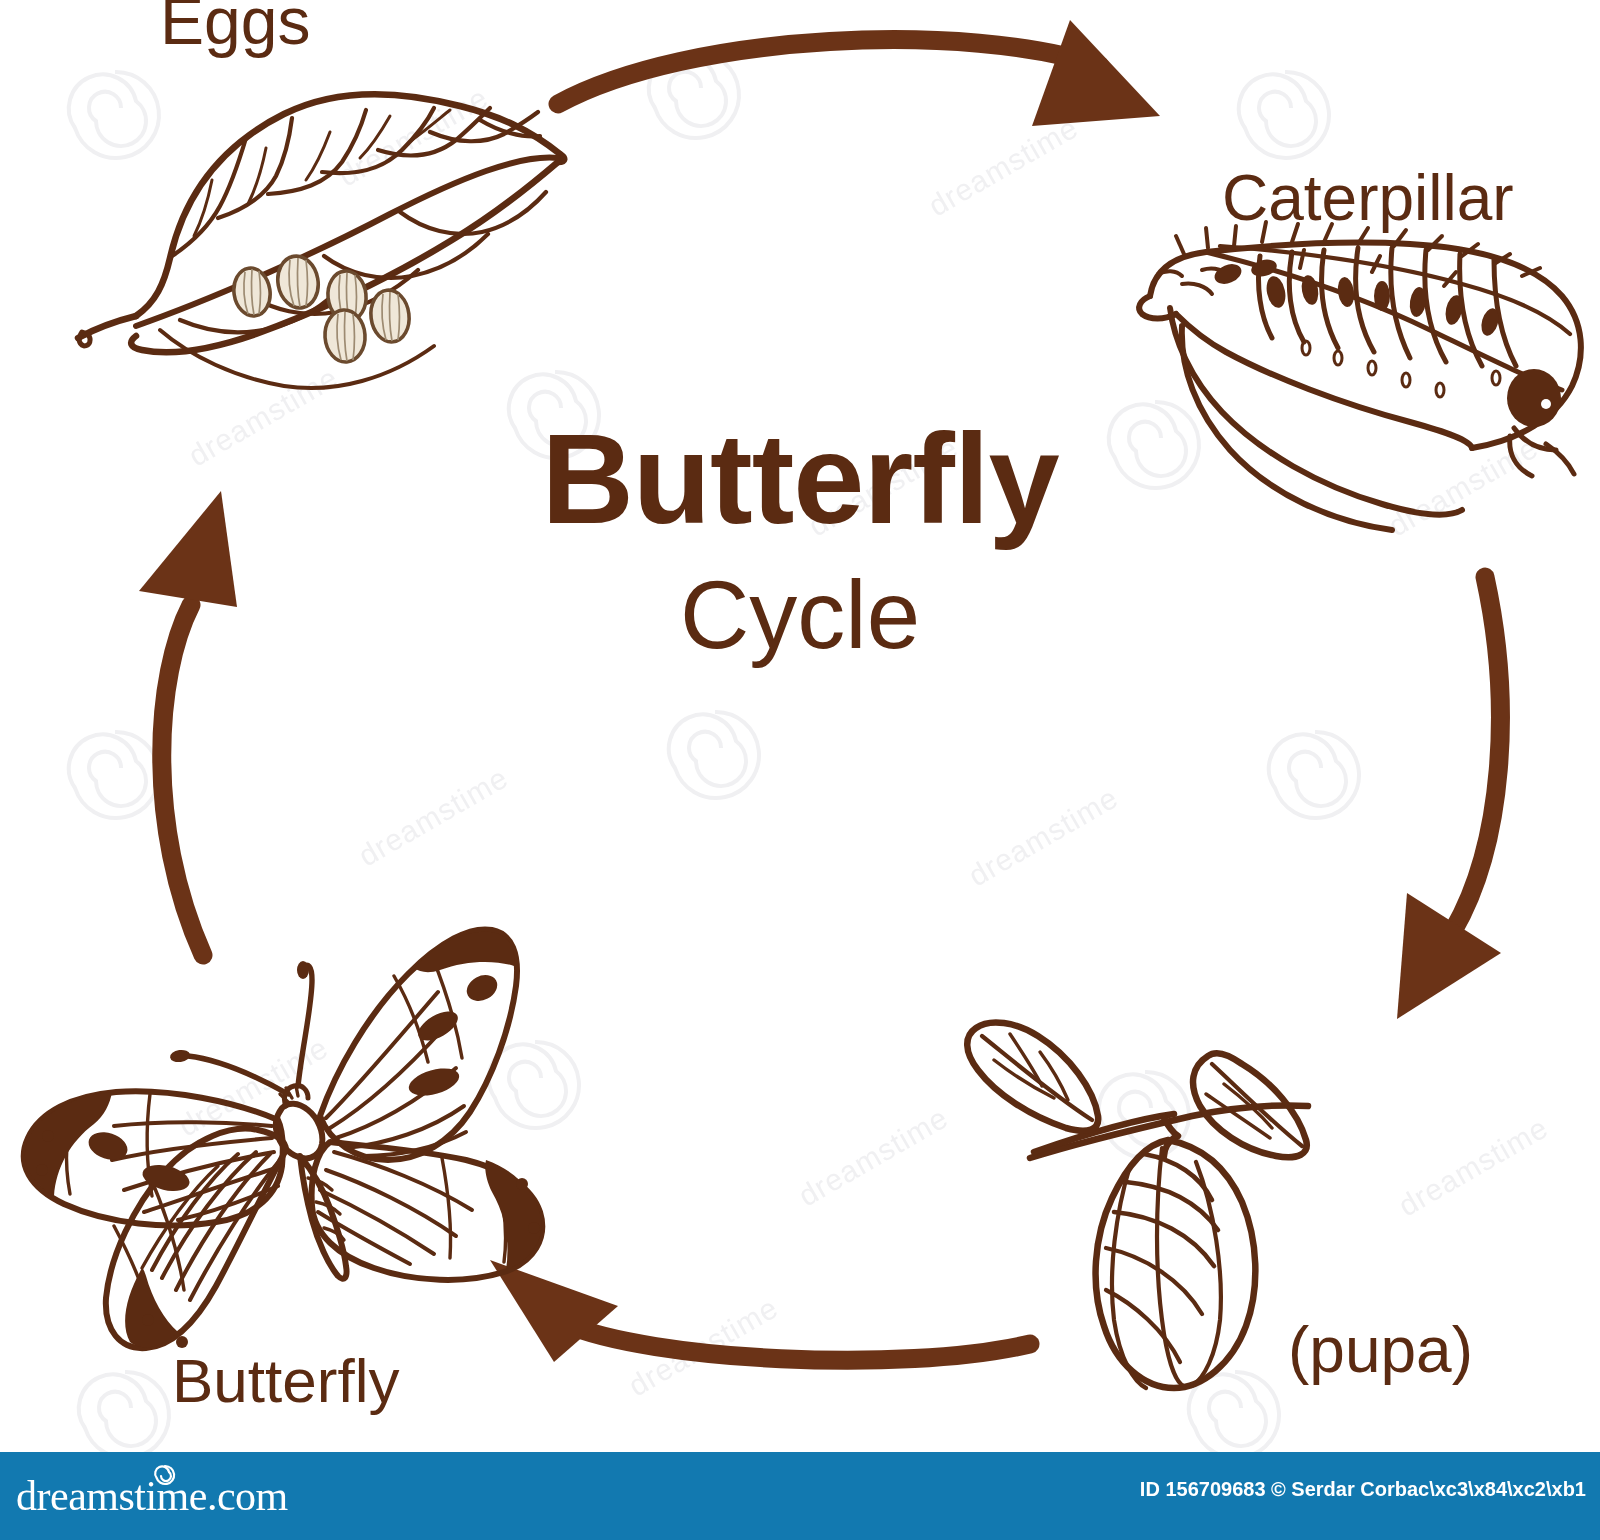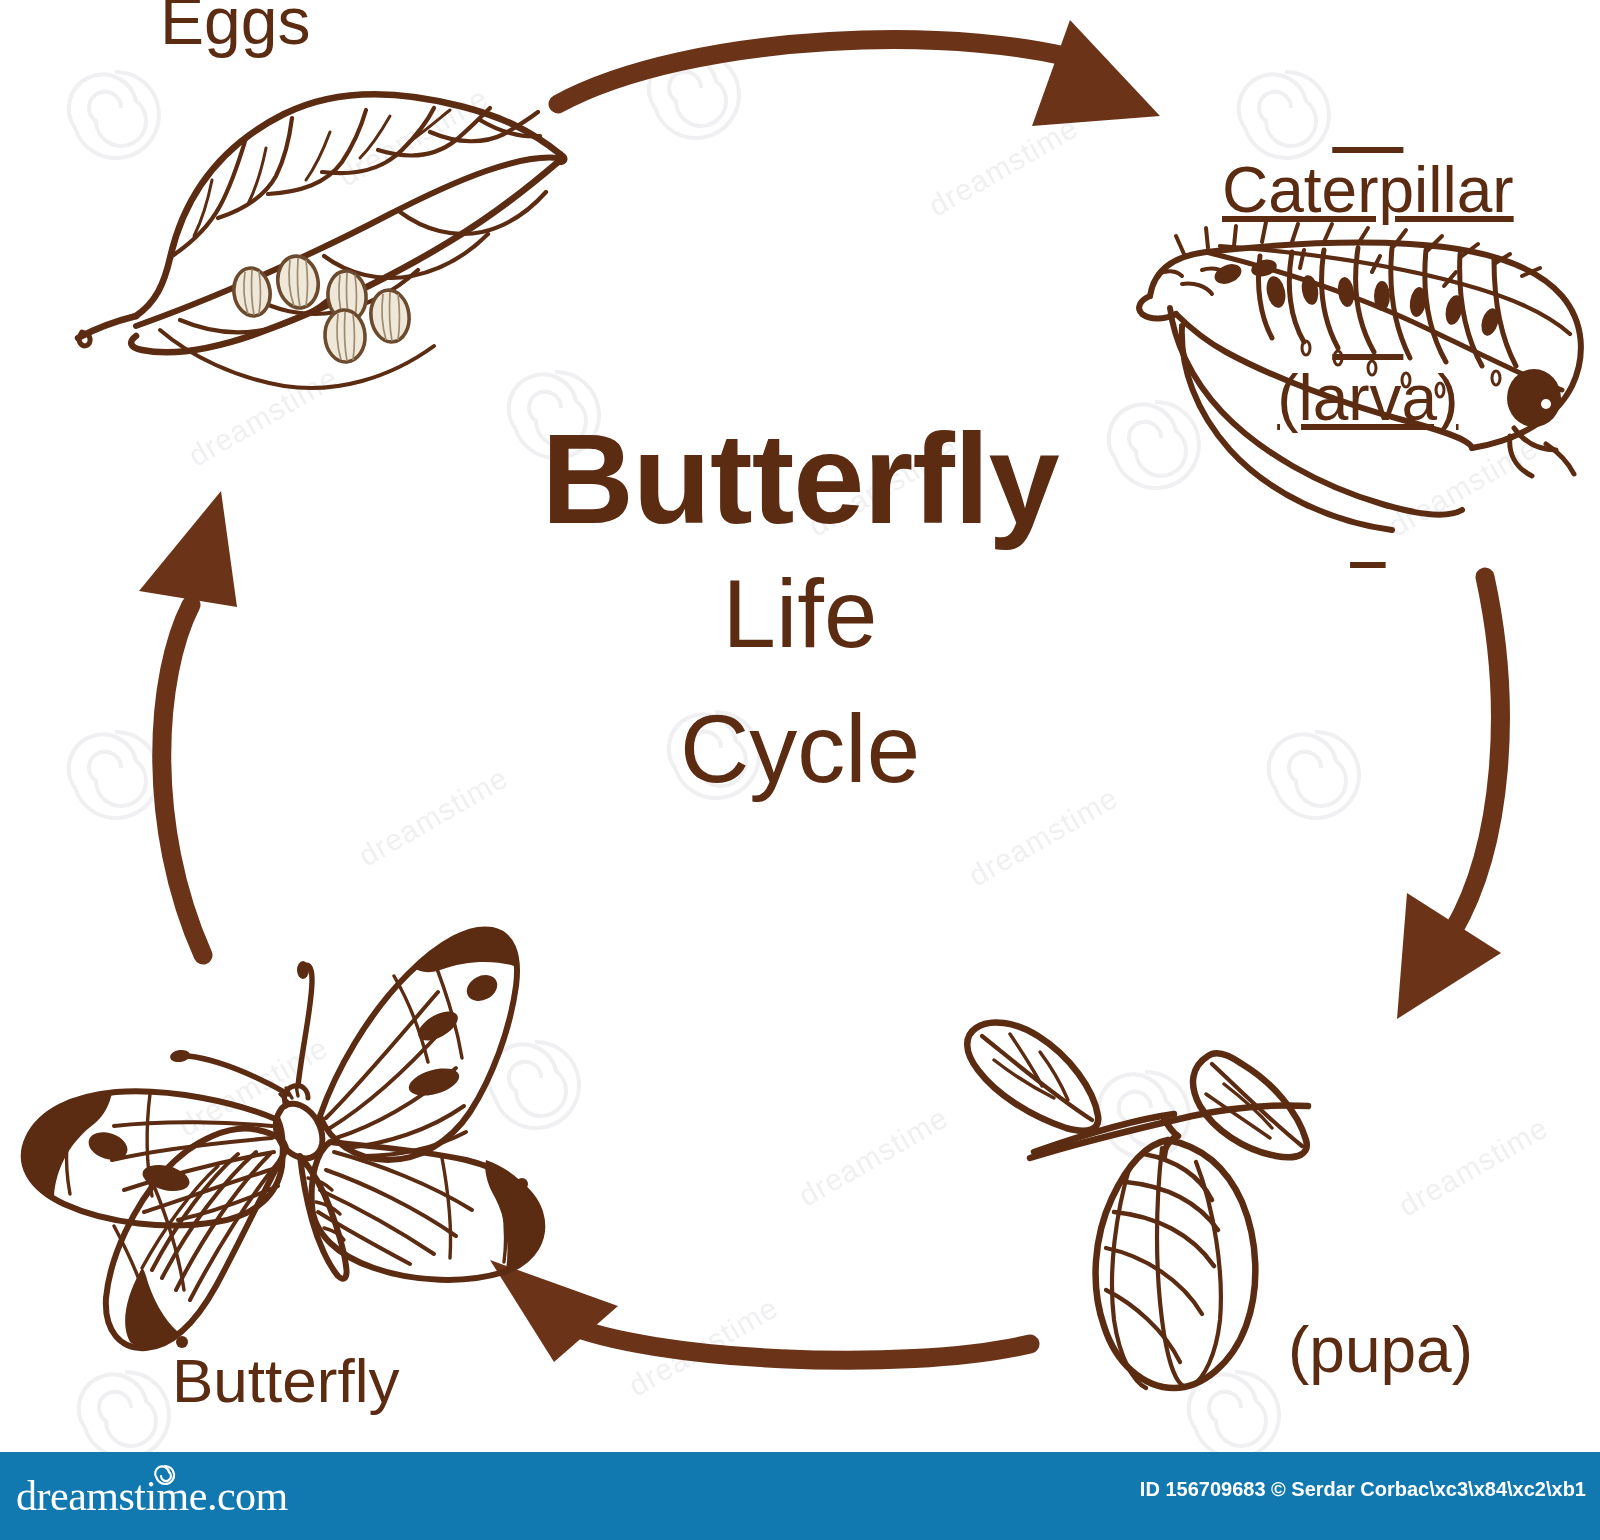"Caterpillar" #label-caterpillar { text-align: center -> left; text-decoration: underline -> none; top: 18px -> 26px }
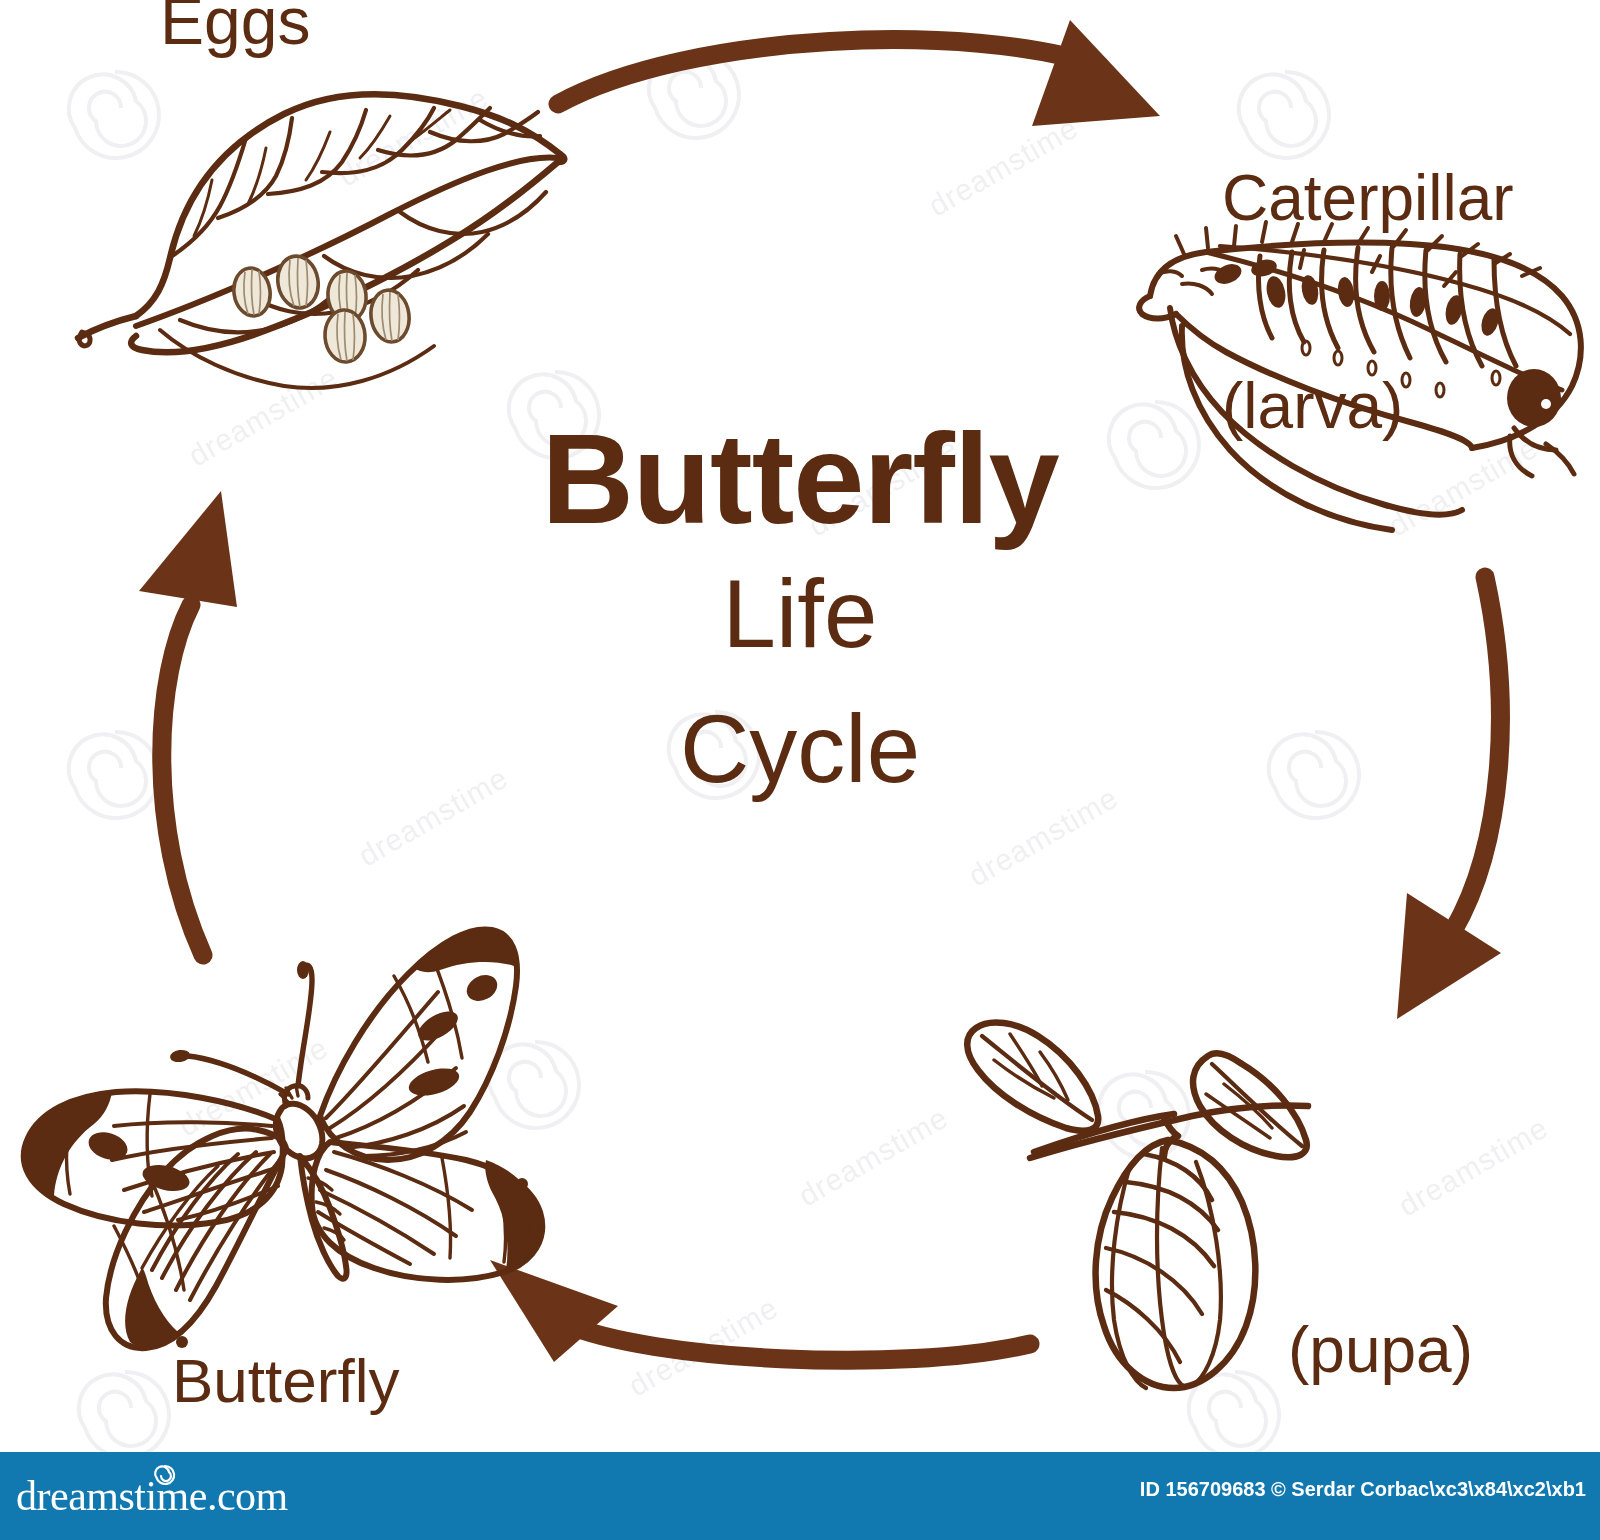"(larva)" div { html: <div>(larva)</div> -> none }
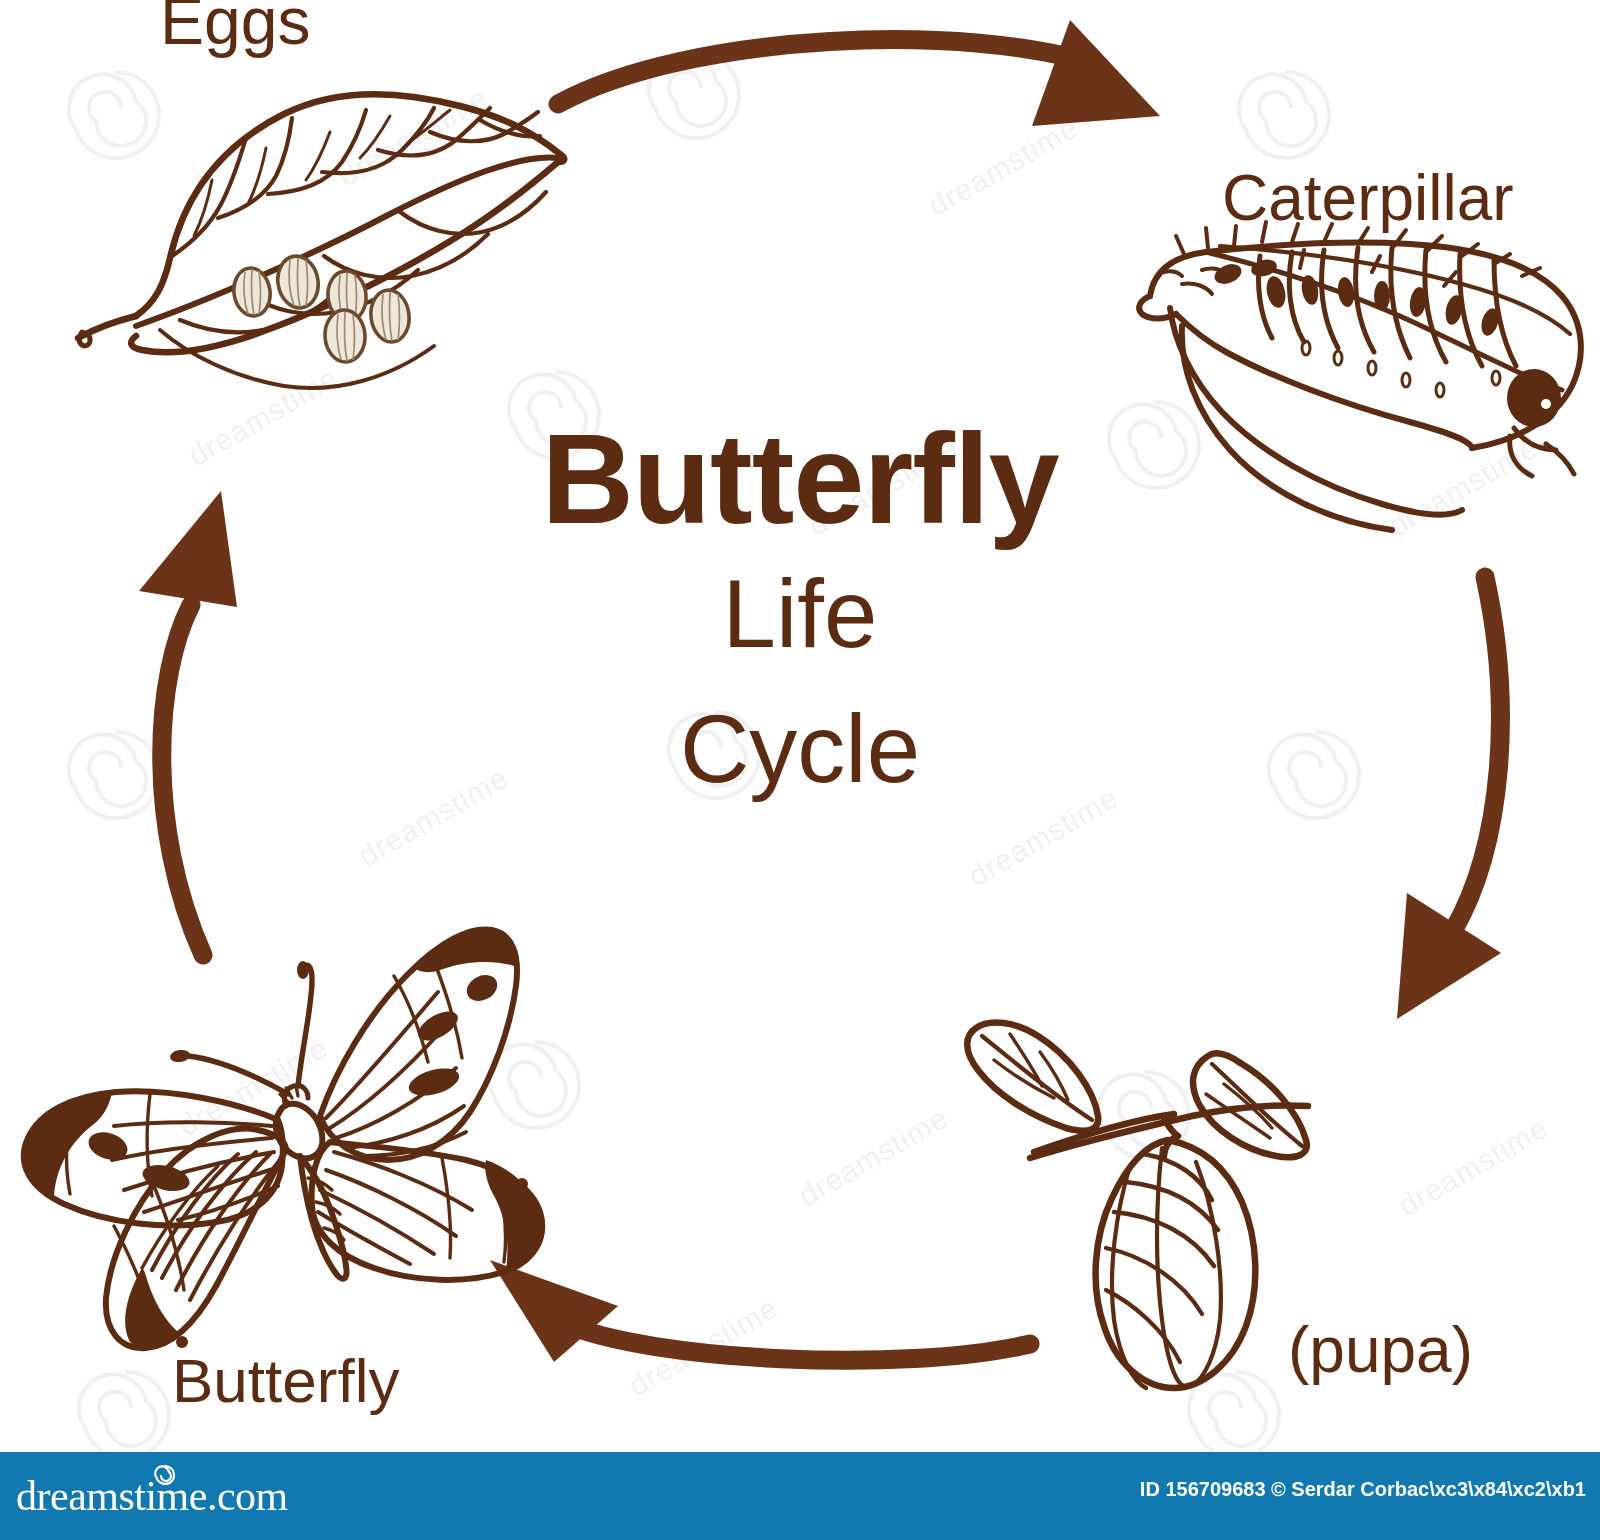"Life" div { html: <div>Life</div> -> none }
